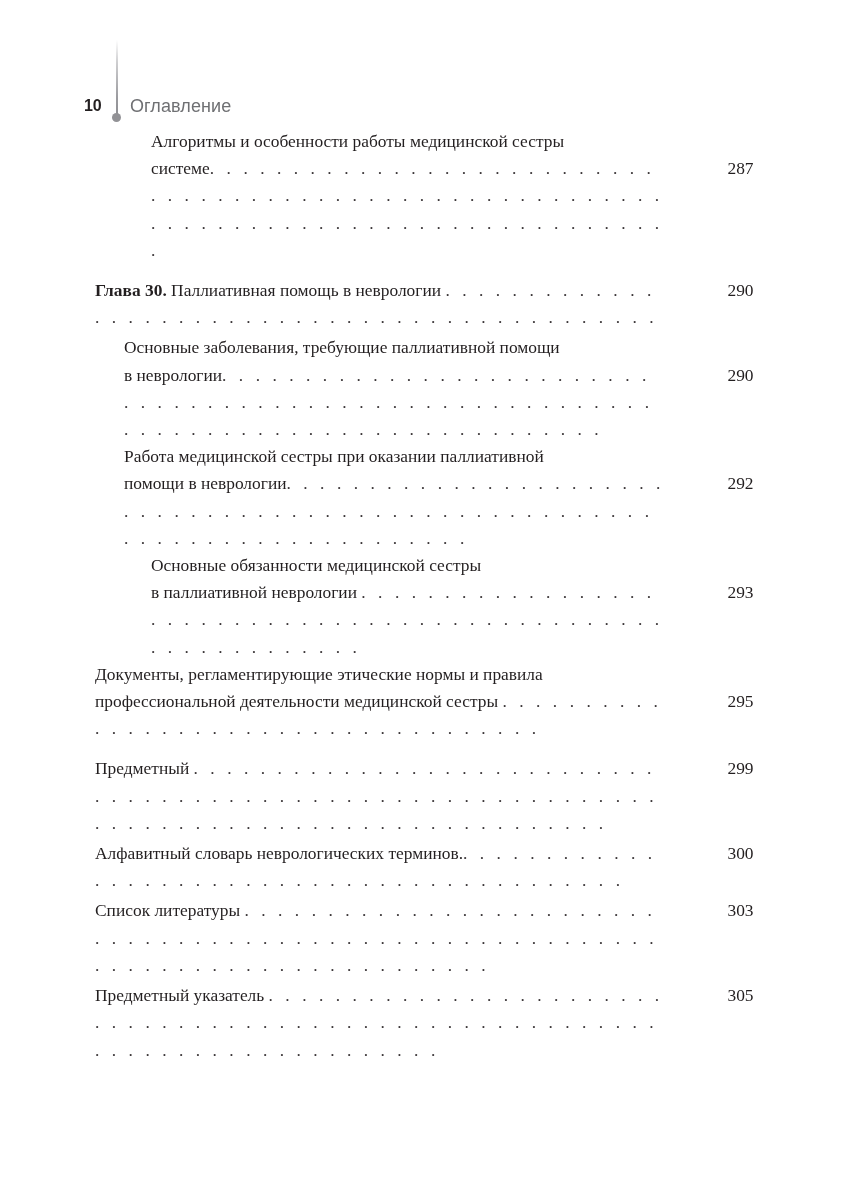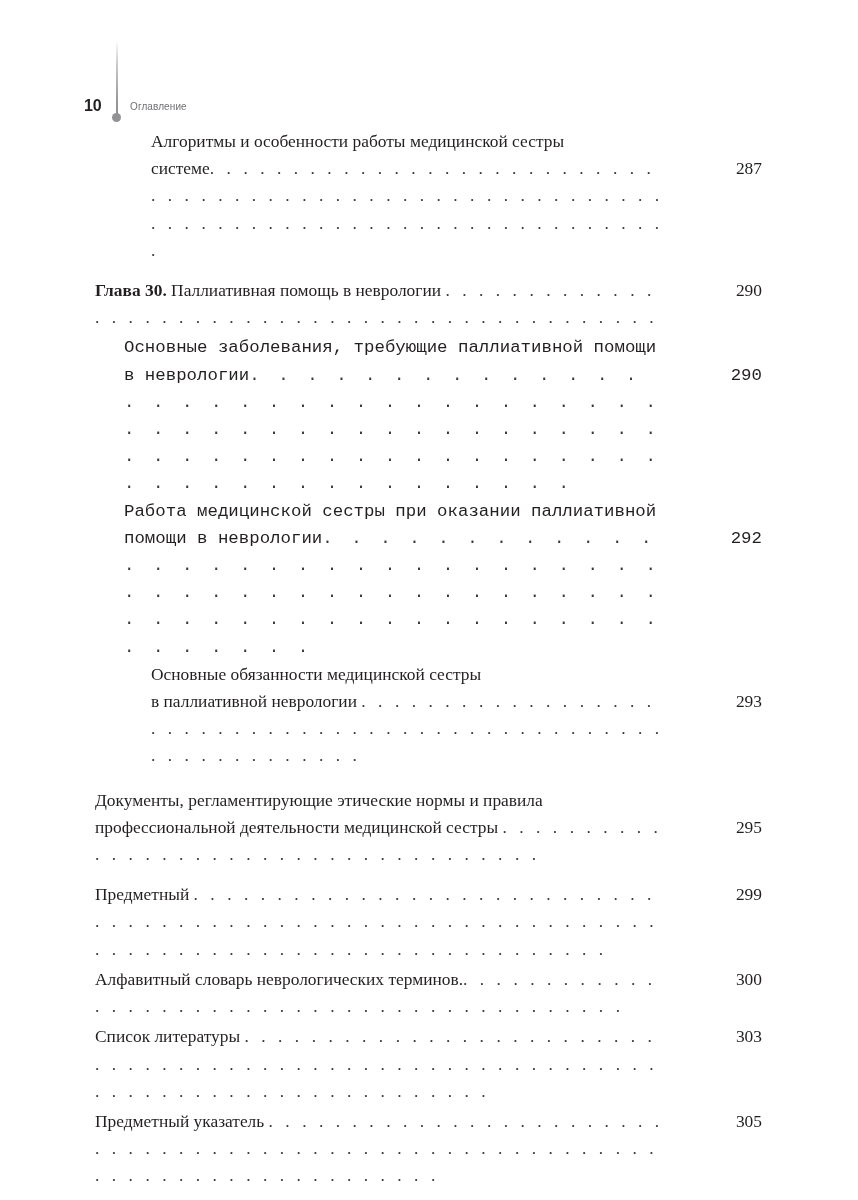"Оглавление" .head-title { font-size: 10px -> 18px }
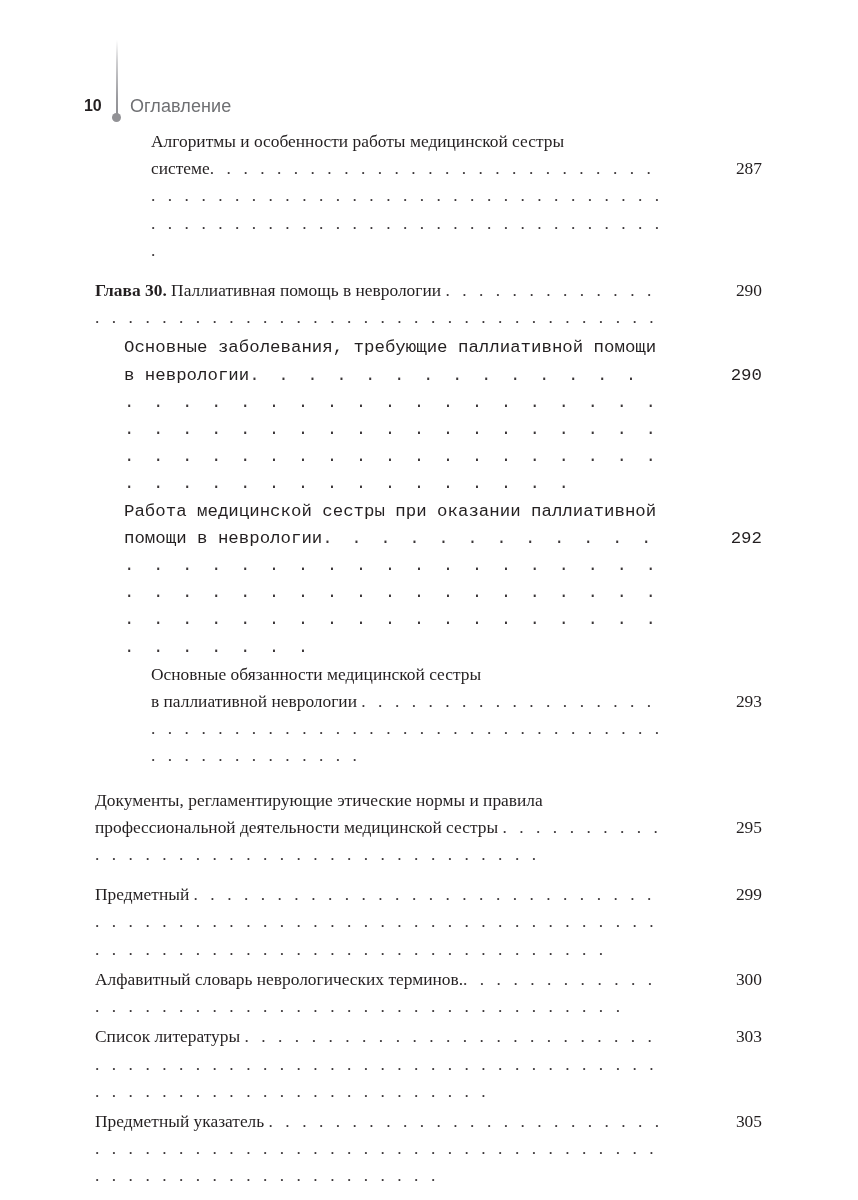"287" .toc-page { text-align: right -> center }
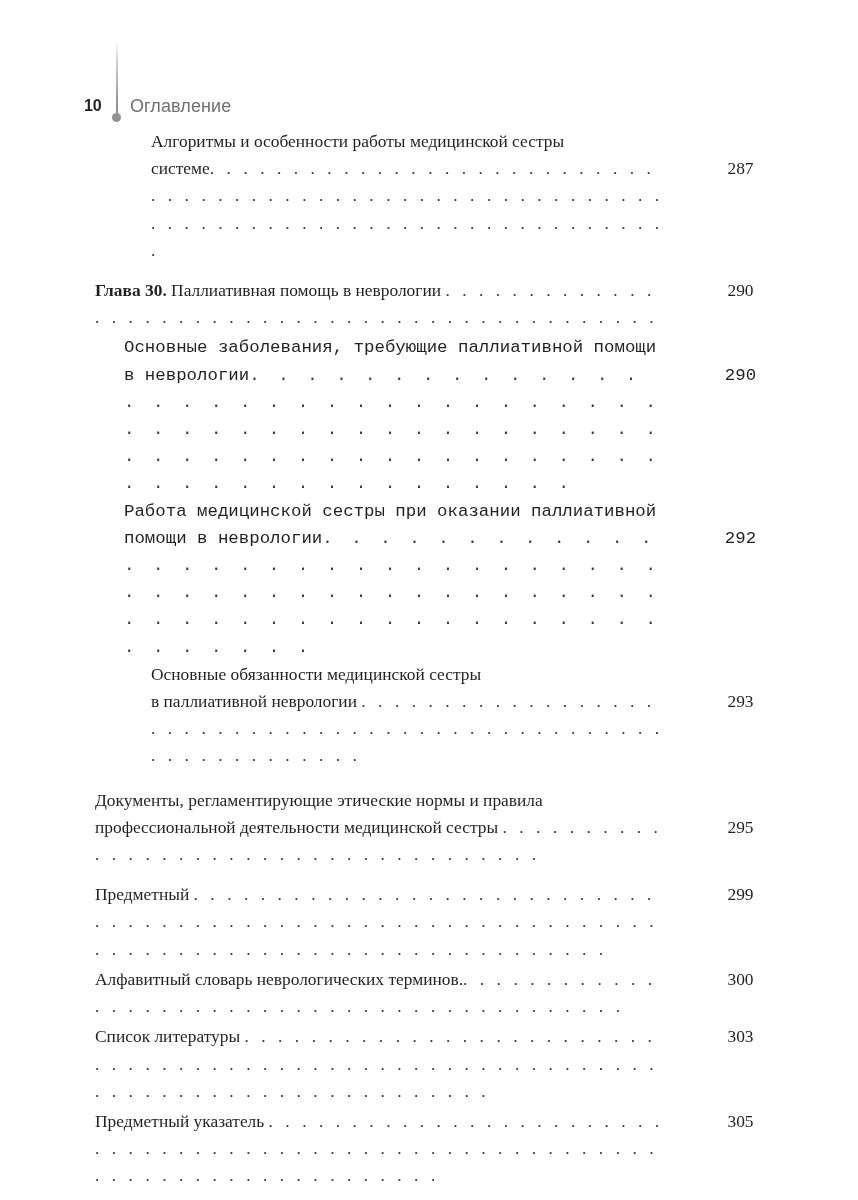"Основные заболевания, требующие" .toc-entry.lvl1 { font-family: Liberation Mono, monospace -> none }
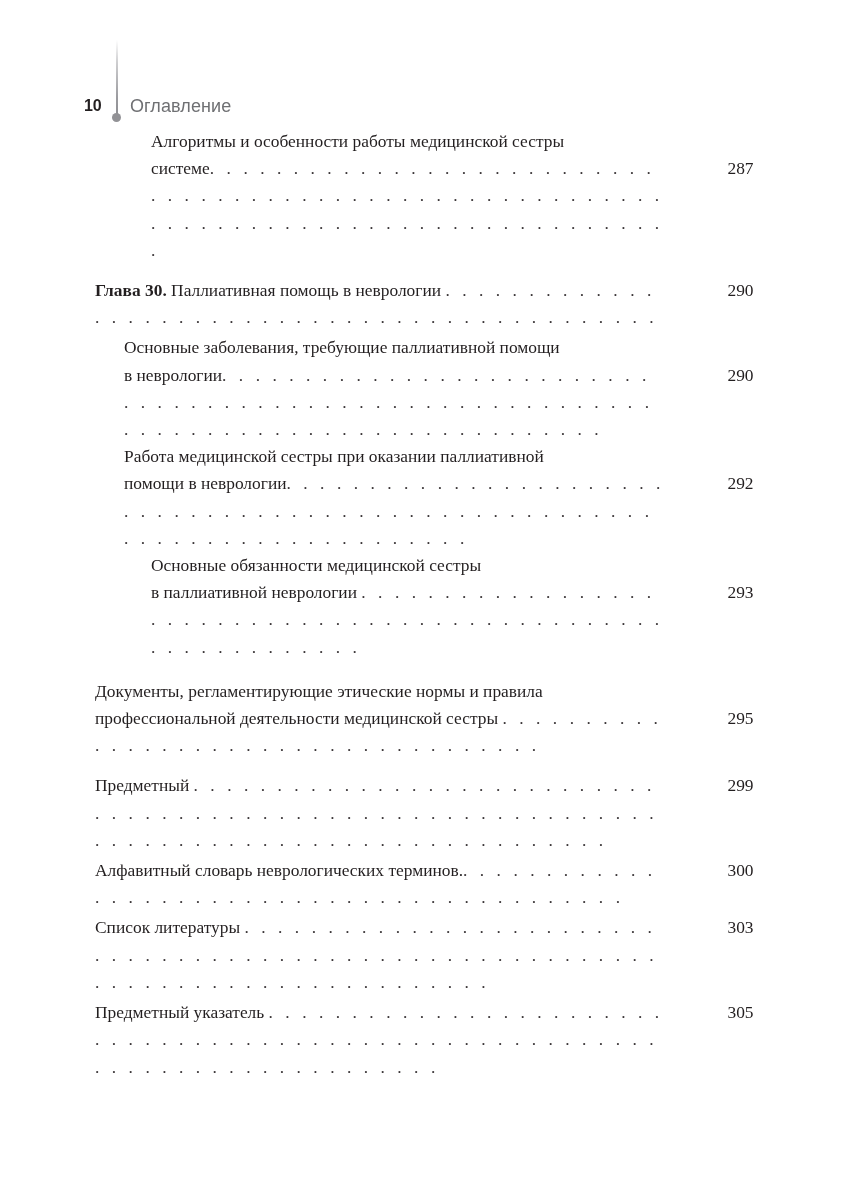"Документы, регламентирующие этические" .toc-entry.gap-lg { margin-top: 17px -> none }
